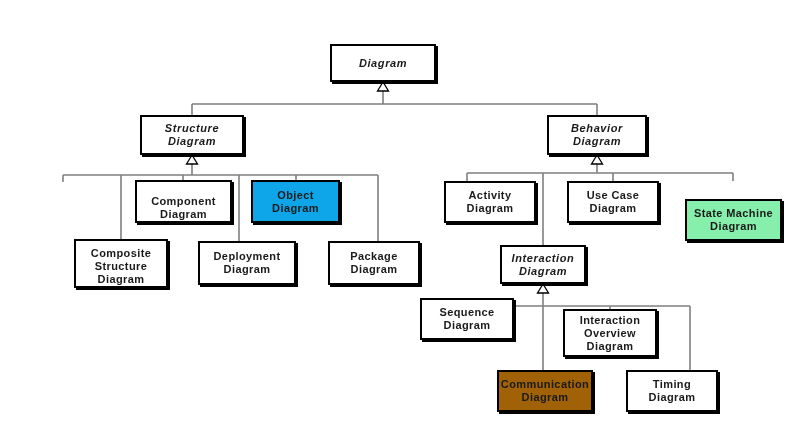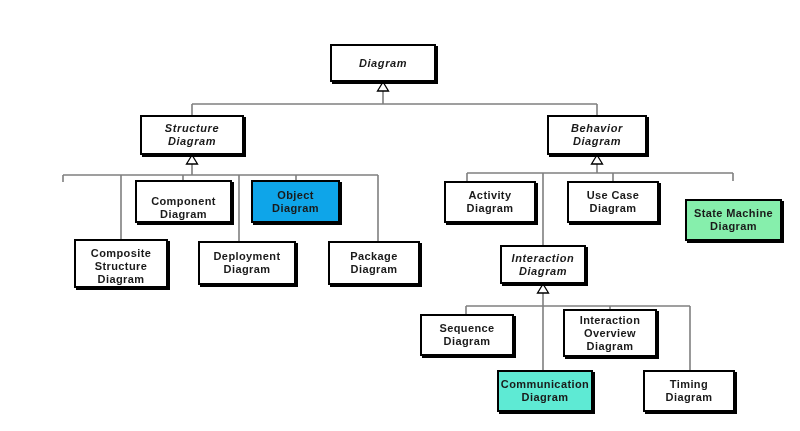"Sequence" div.node { top: 314px -> 298px }
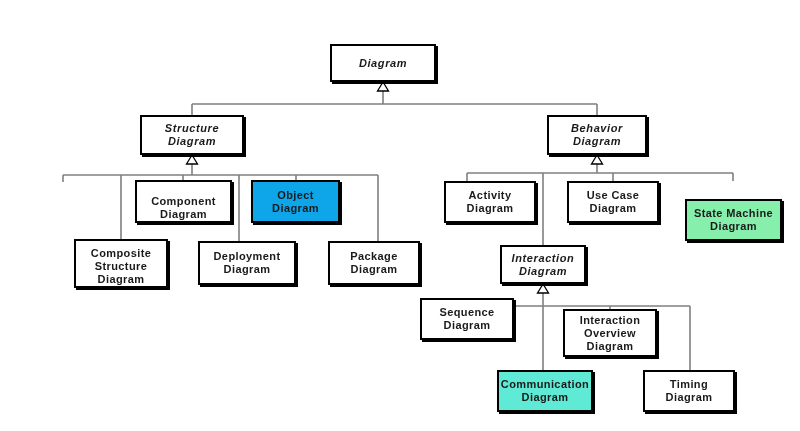"Communication" div.node { background: #5eead4 -> #a16207 }
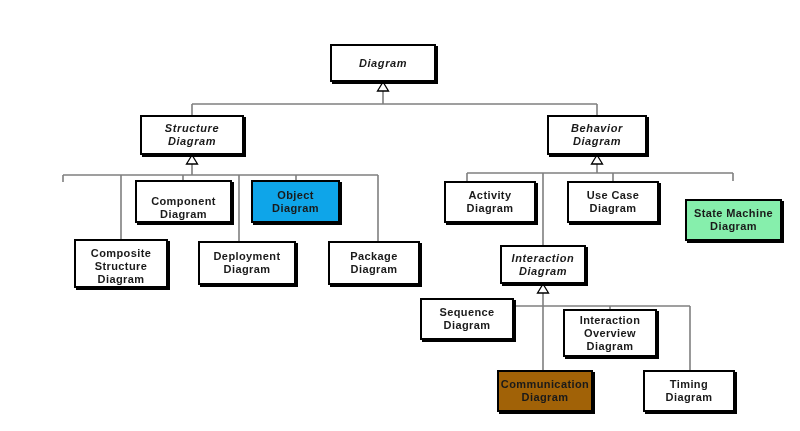"Timing" div.node { left: 643px -> 626px }
